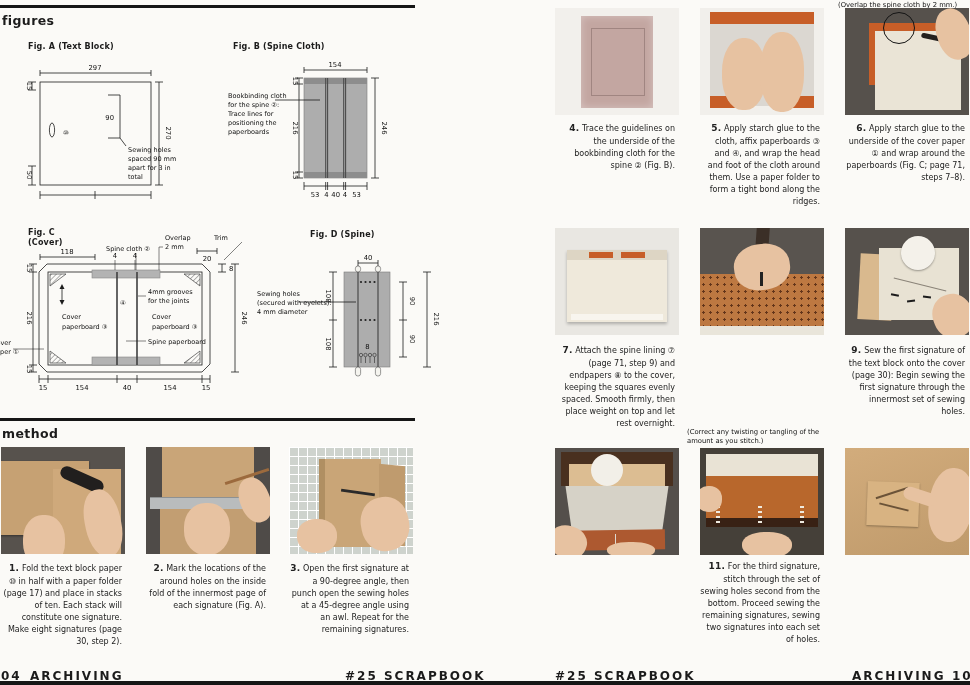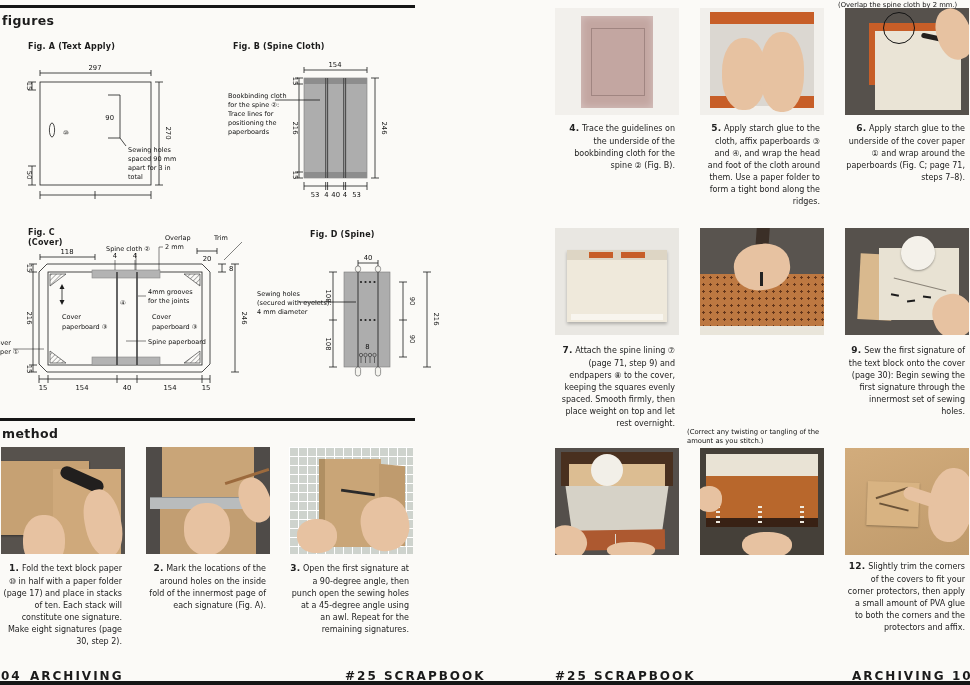"Fig. A (Text Apply)" div.fig-title { text: Apply -> Block }
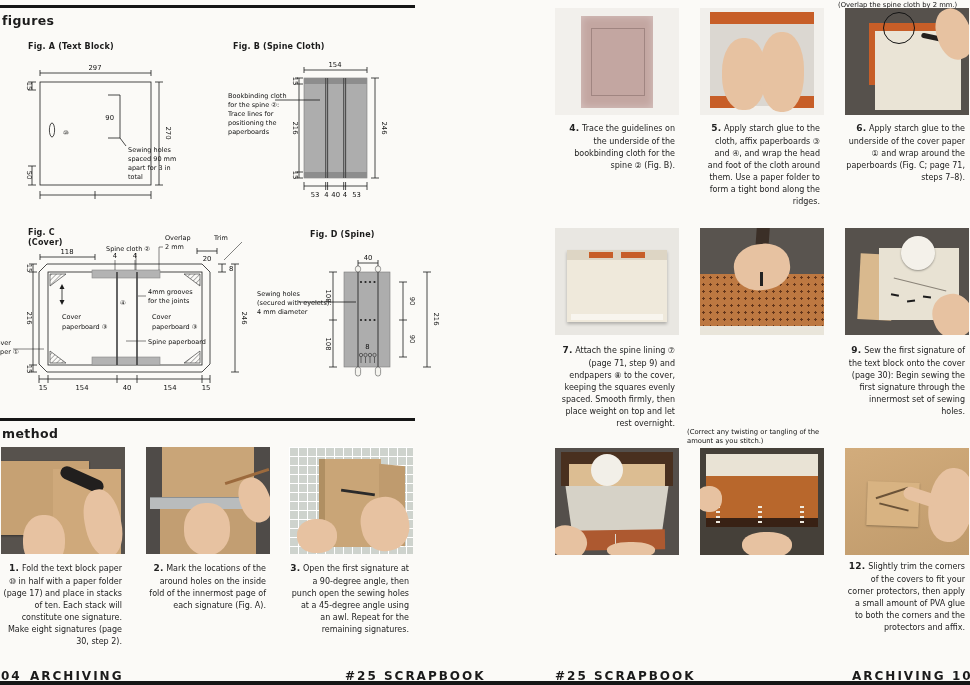"11. For the third signature," div.caption { html: none -> <div><b>11.</b> <span>For the third signature, stitch through the set of sewing holes second from the bottom. Proceed sewing the remaining signatures, sewing two signatures into each set of holes.</span></div> }
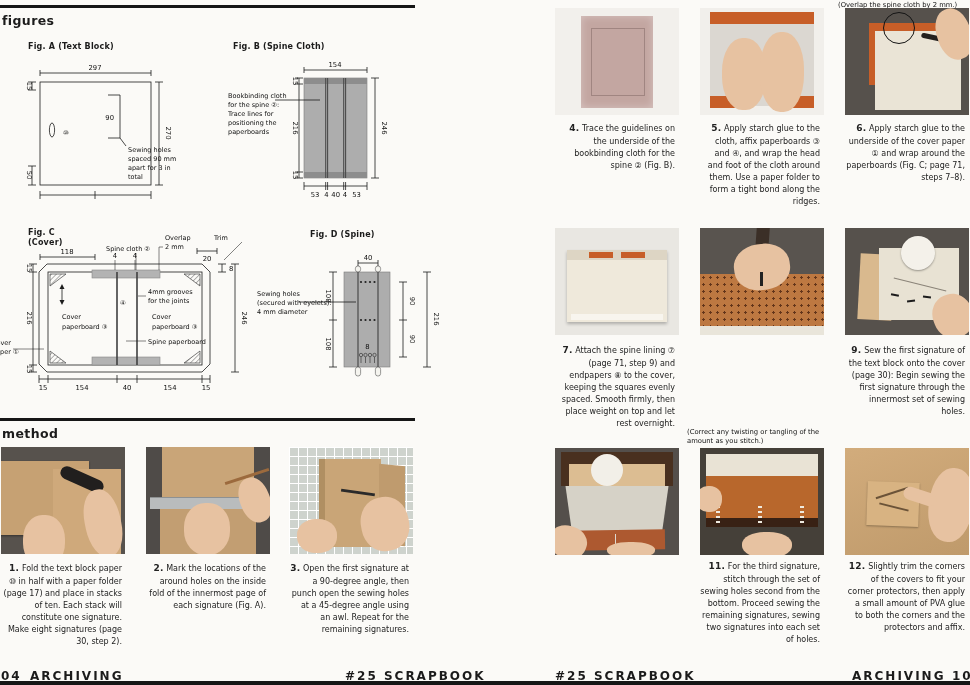"12. Slightly trim the corners" div.caption { html: <div><b>12.</b> <span>Slightly trim the corners of the covers to fit your corner protectors, then apply a small amount of PVA glue to both the corners and the protectors and affix.</span></div> -> none }
